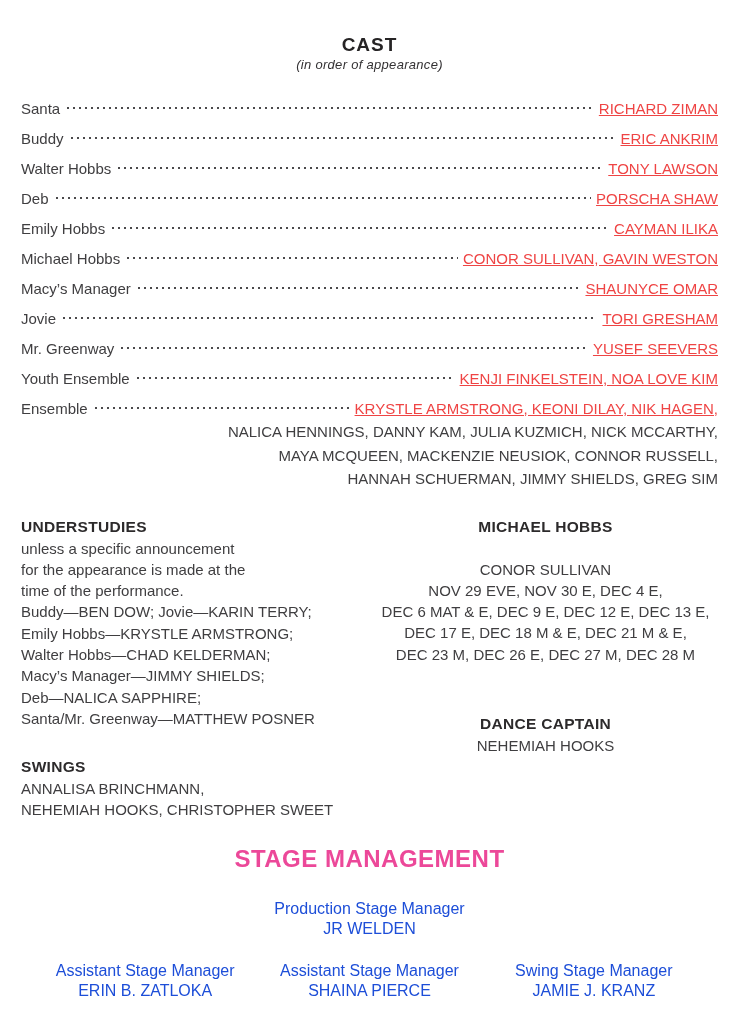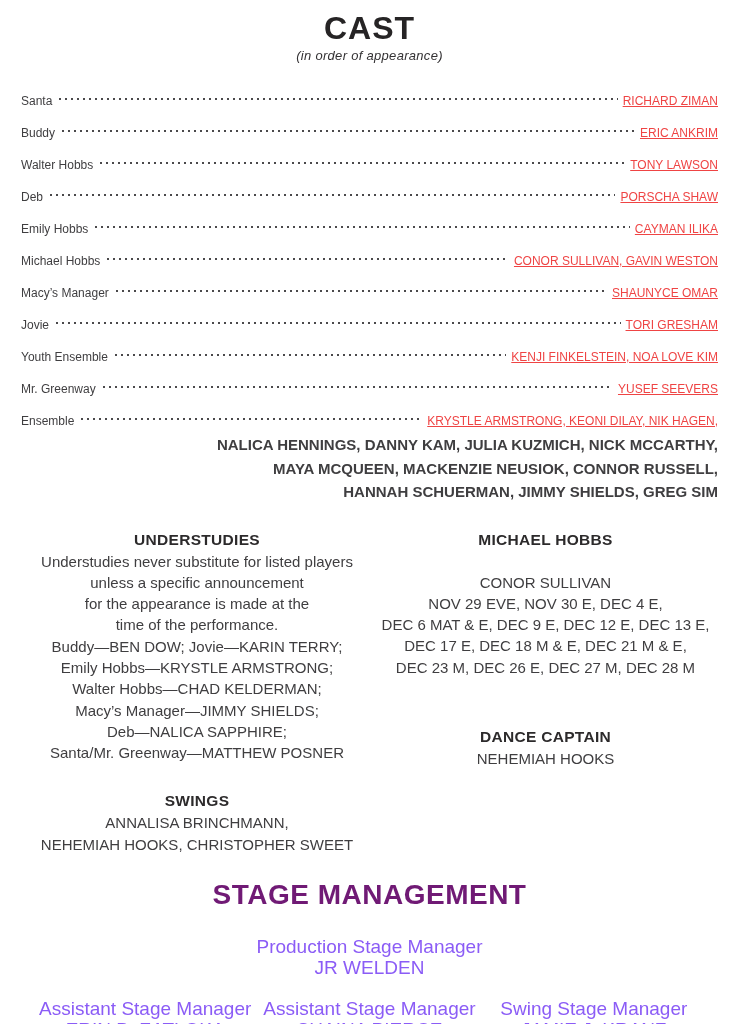"CAST" .title { font-size: 32px -> 19px; margin-top: none -> 24px }
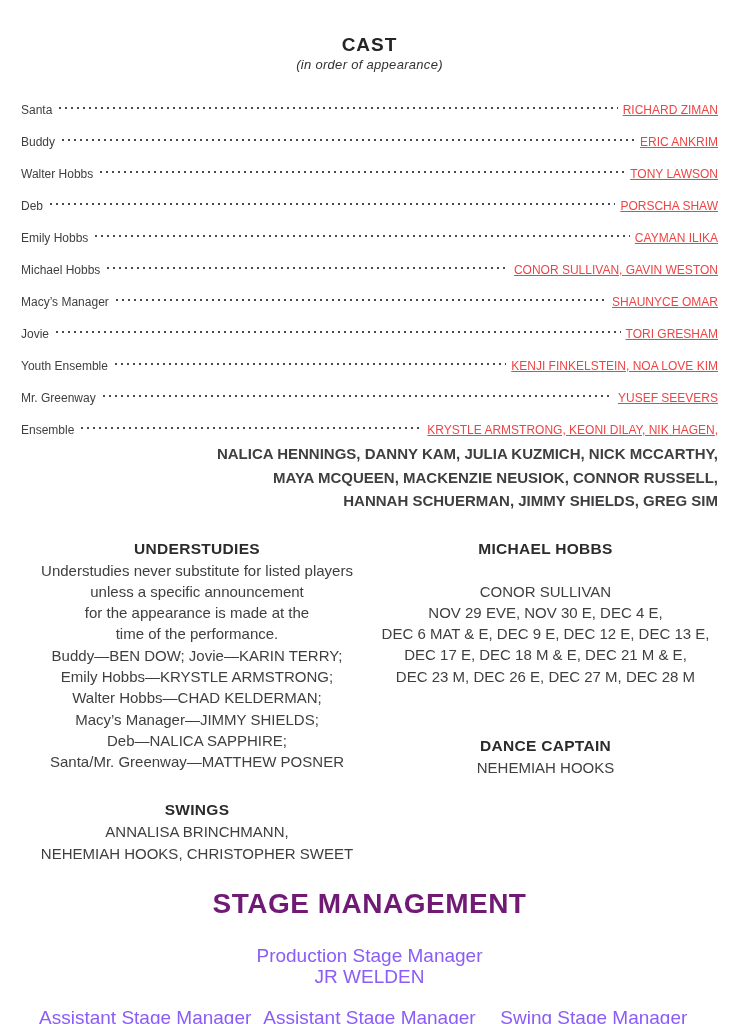"Santa" .cast-row { font-size: 12px -> 15px }
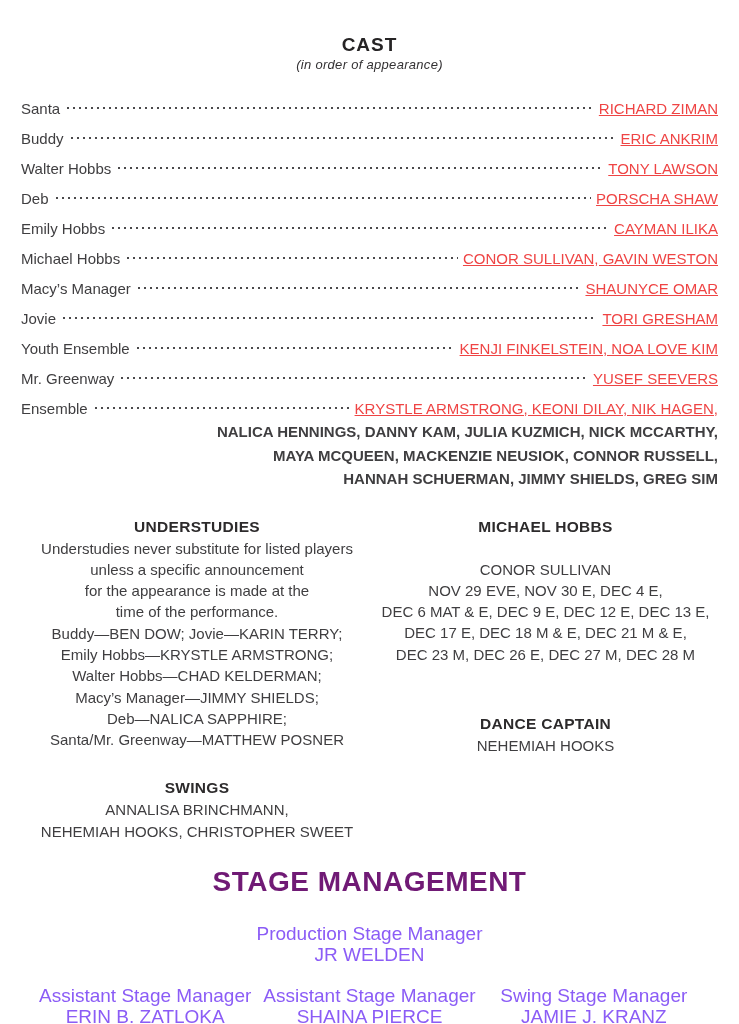"Youth Ensemble" div.cast-row { order: before "Mr. Greenway" -> after "Mr. Greenway" }
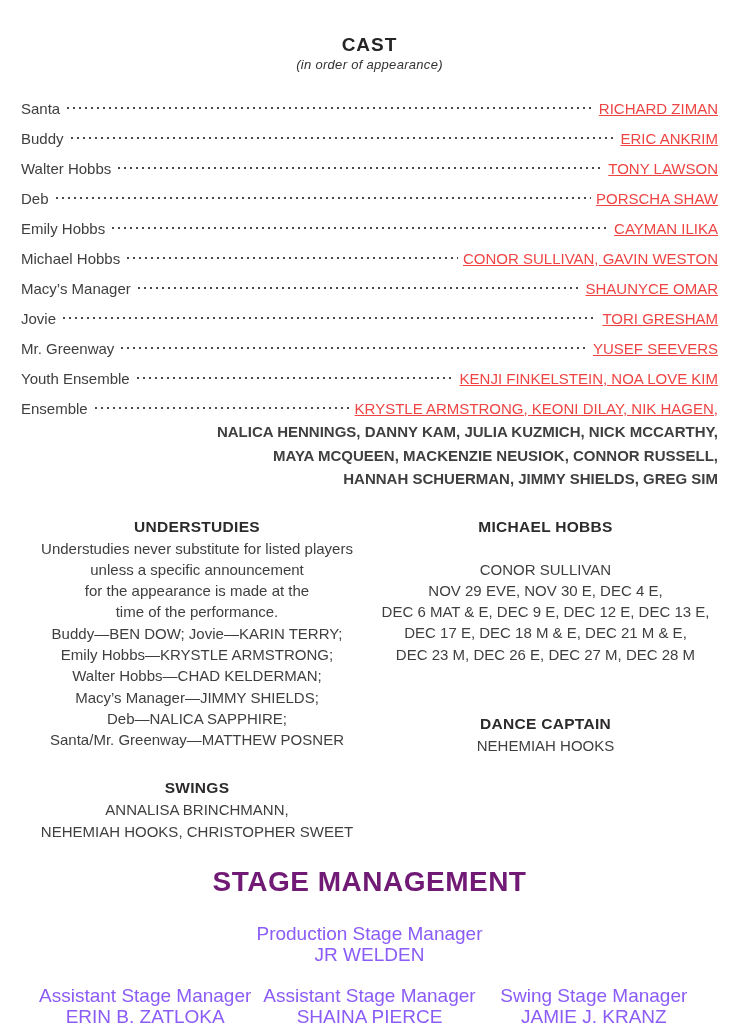"NALICA HENNINGS, DANNY KAM, JULIA" .ens-cont { font-weight: bold -> none }
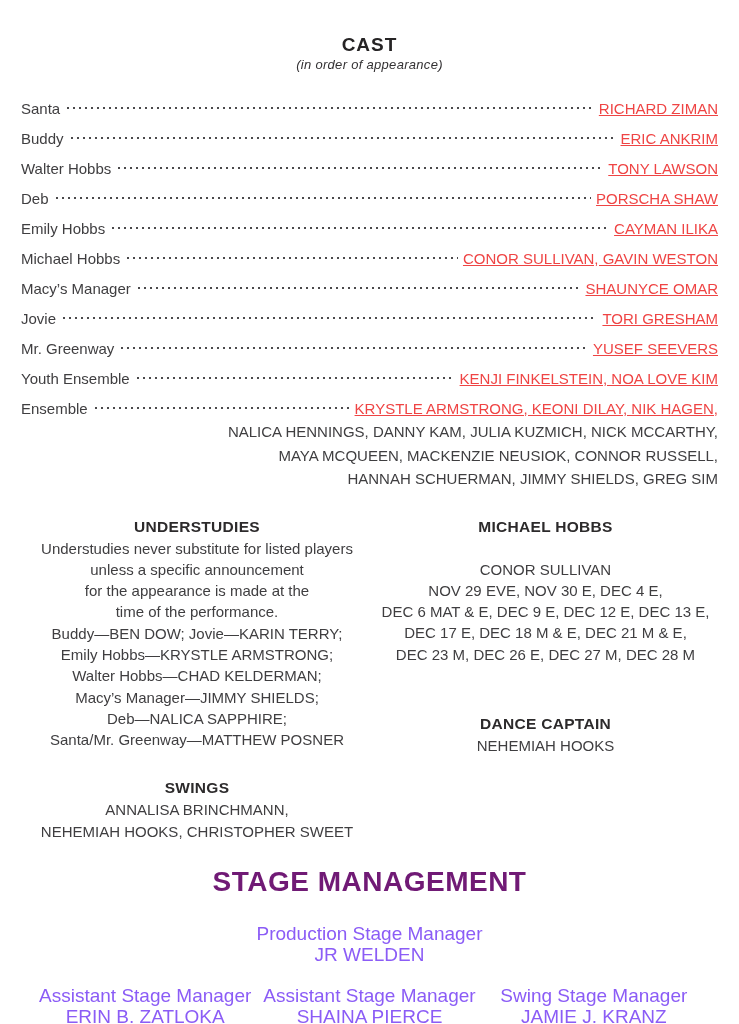"UNDERSTUDIES" .col-left { text-align: center -> none }
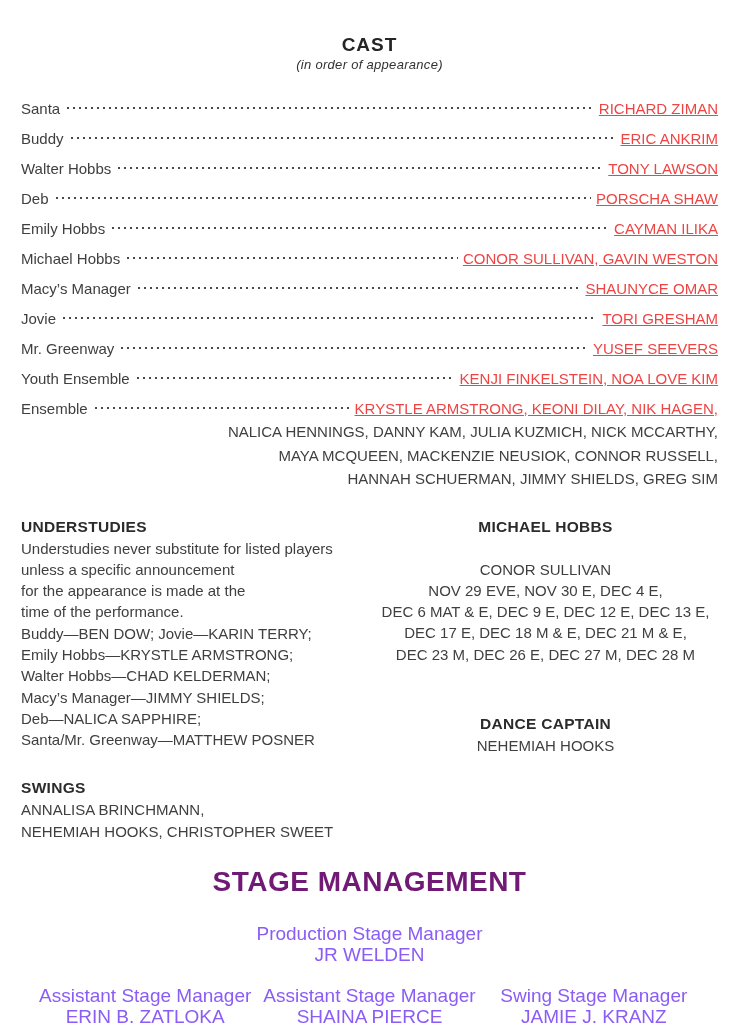"Understudies never substitute for listed" div.note-line { html: <div>Understudies never substitute for listed players</div> -> none }
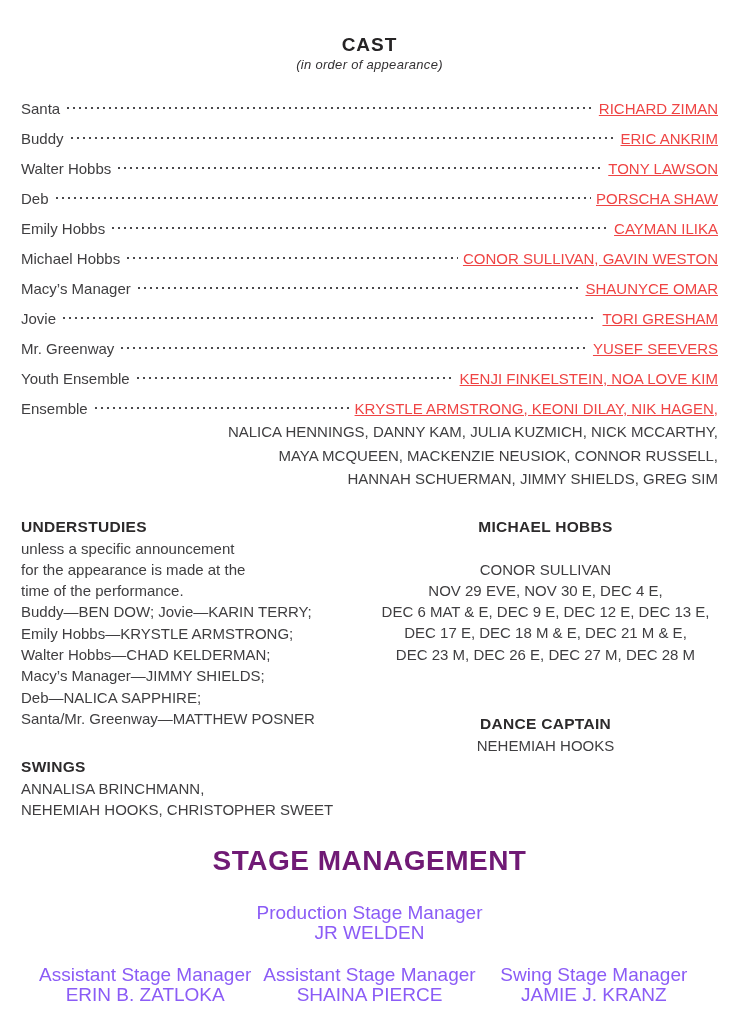"STAGE MANAGEMENT" .sm-title { color: #701a75 -> #ec4899; font-size: 28px -> 24px }
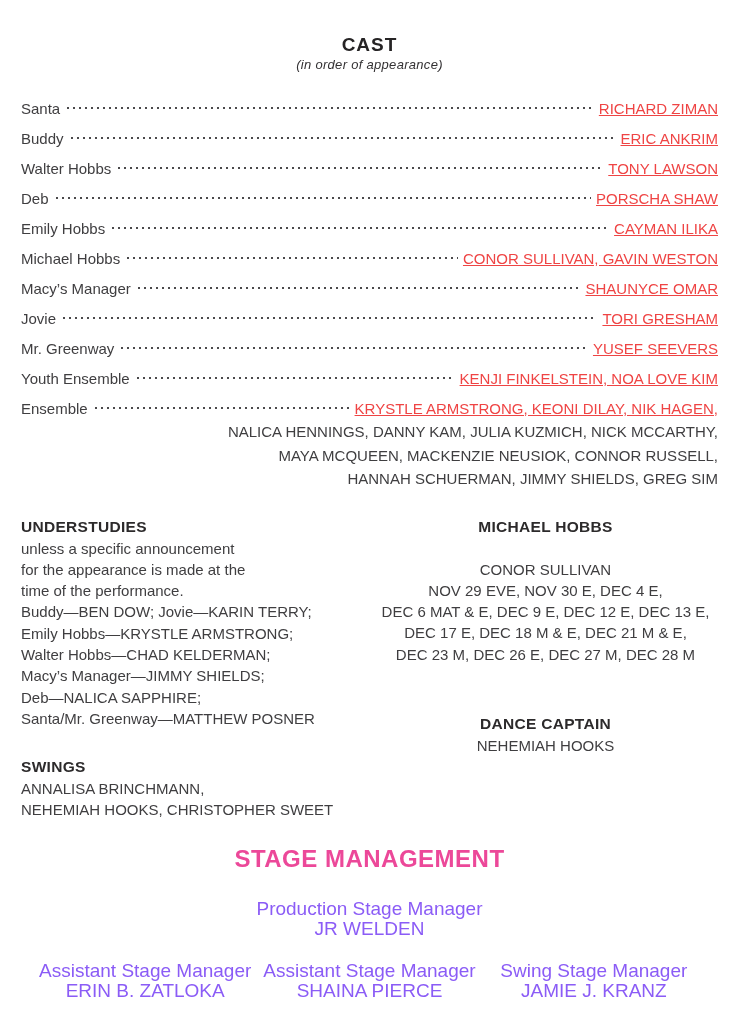"Production Stage Manager" .sm-role, .sm-name { color: #8b5cf6 -> #1d4ed8; font-size: 19px -> 16px }
